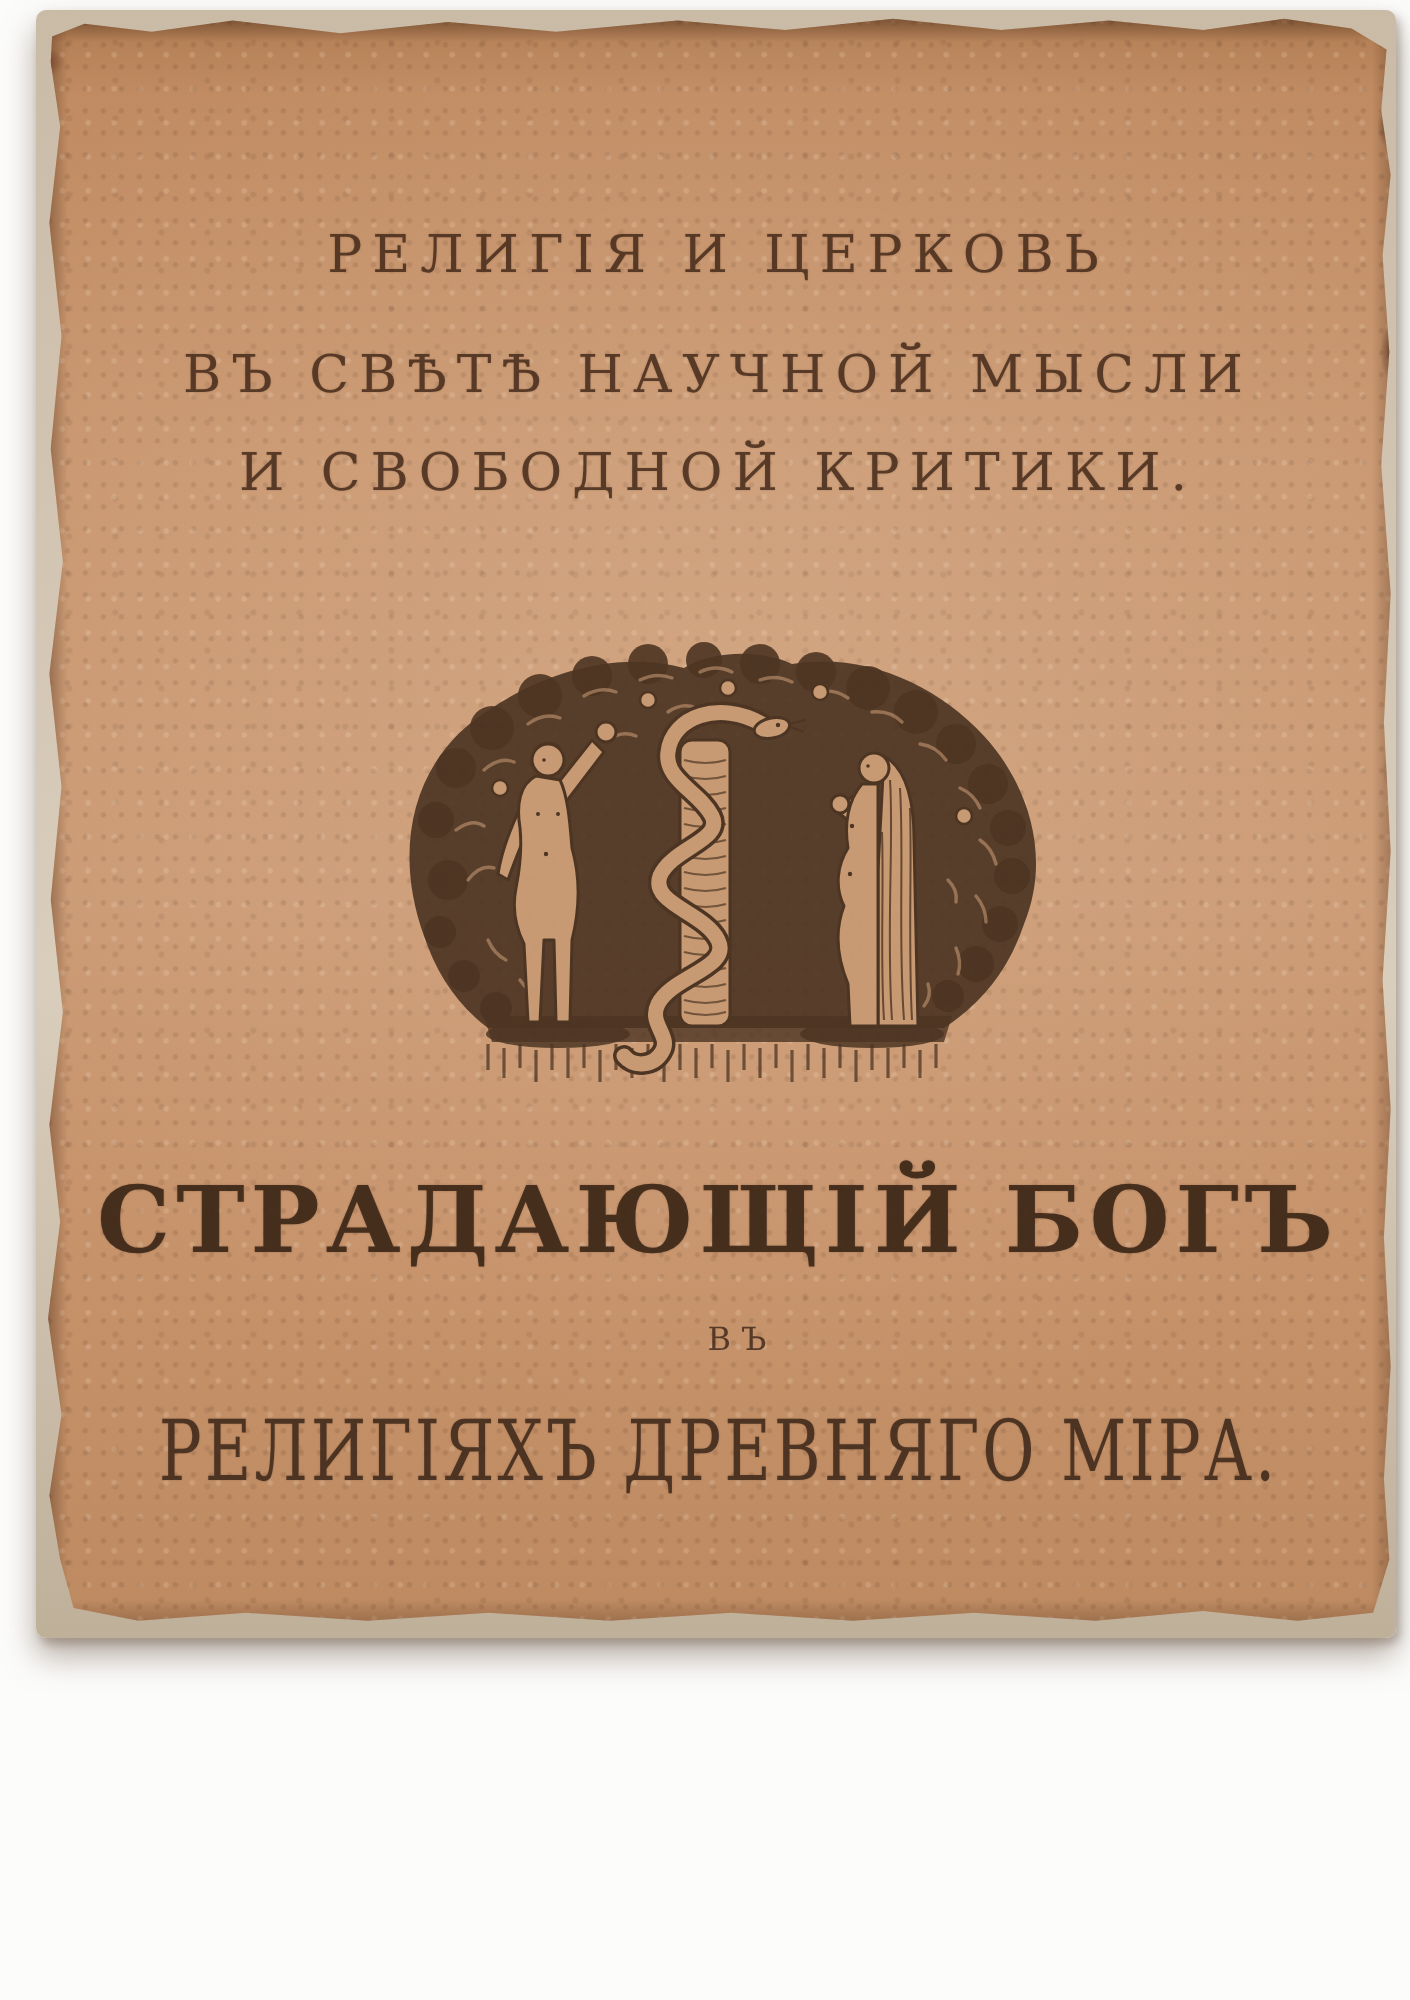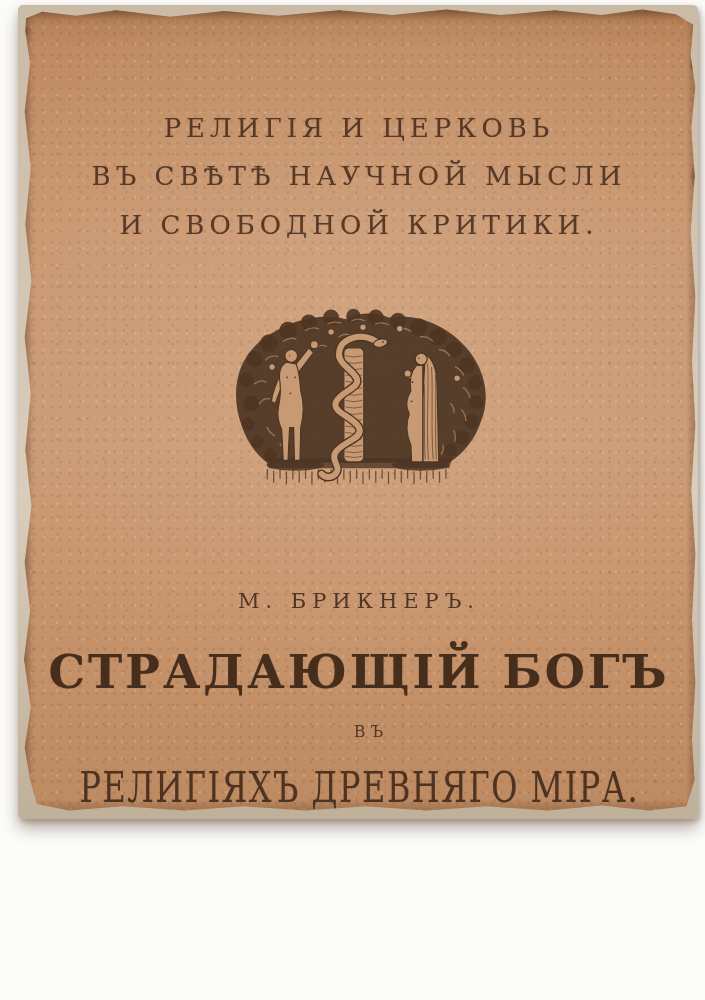"ВЪ СВѢТѢ НАУЧНОЙ МЫСЛИ" .hline.l2 { margin-top: 18px -> 30px }
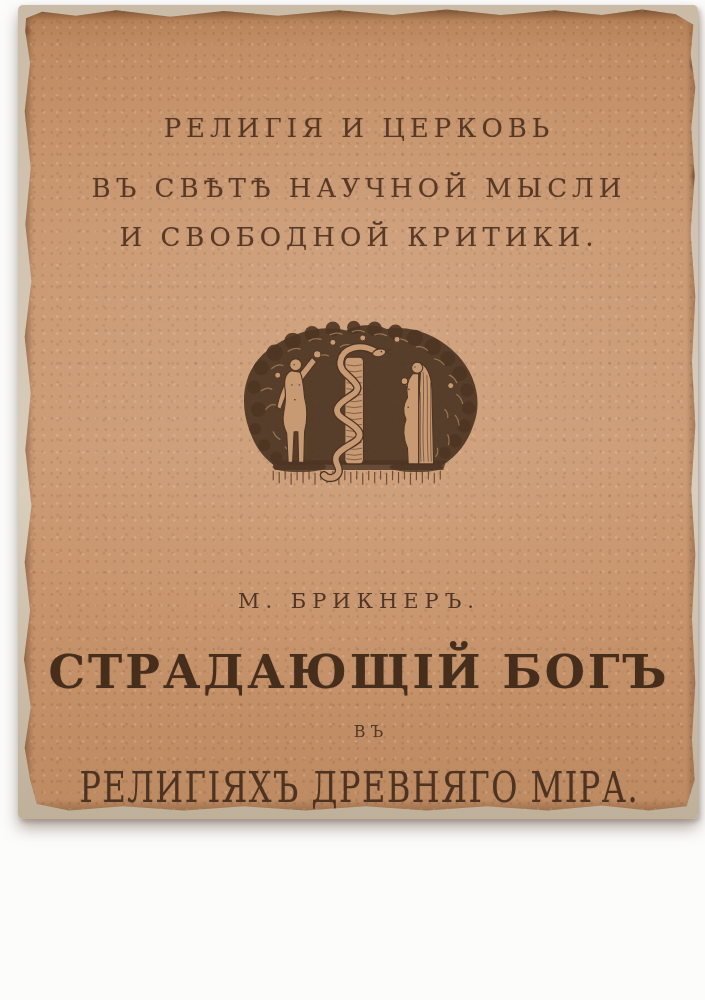"М. БРИКНЕРЪ." div.author { html: <div>М. БРИКНЕРЪ.</div> -> none }
